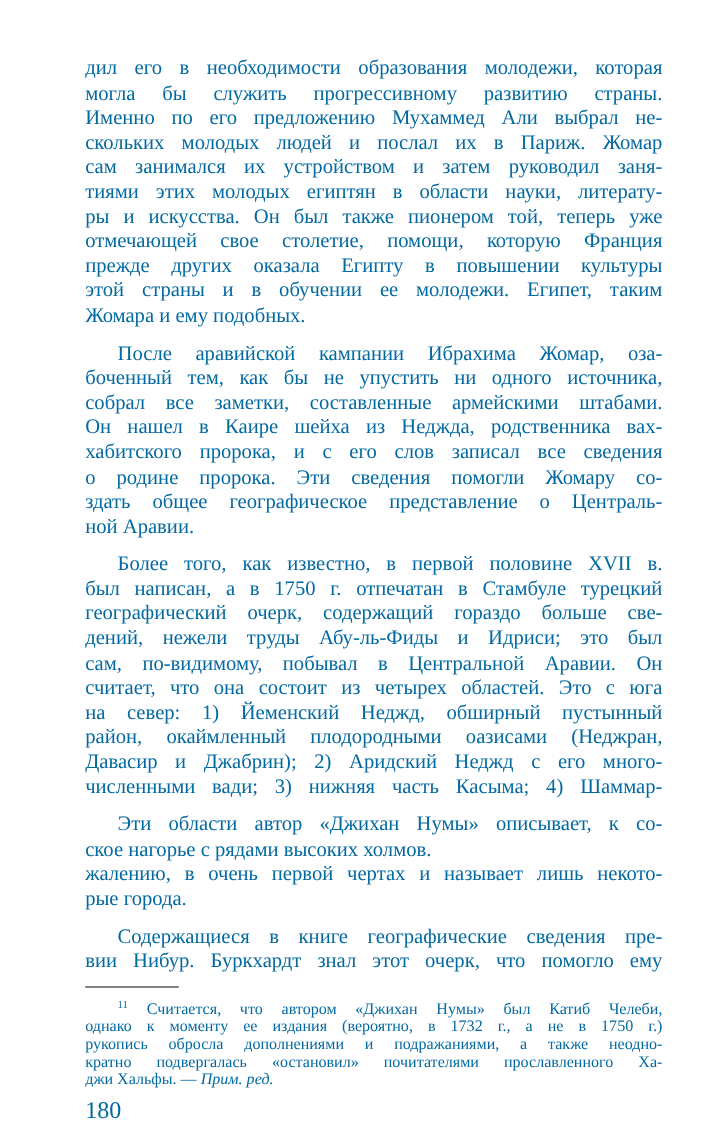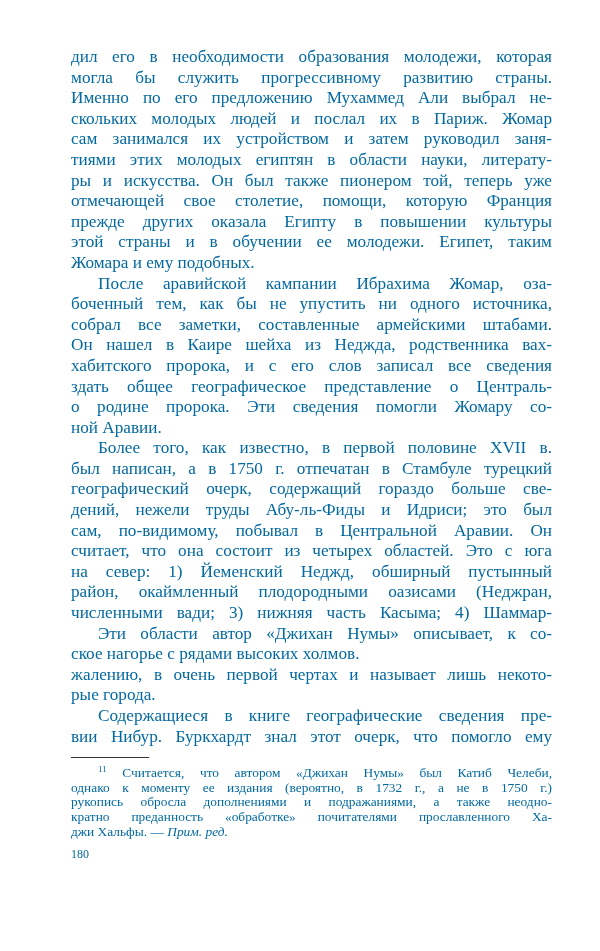"После аравийской кампании Ибрахима" .line.indent { margin-top: none -> 11px }
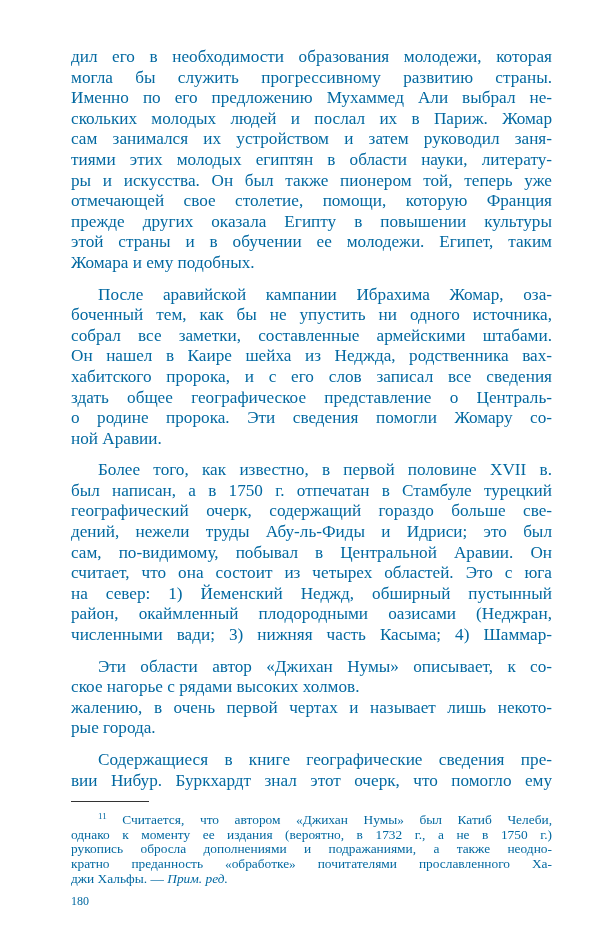"здать общее географическое представление" span.line { order: before "о родине пророка. Эти сведения" -> after "о родине пророка. Эти сведения" }
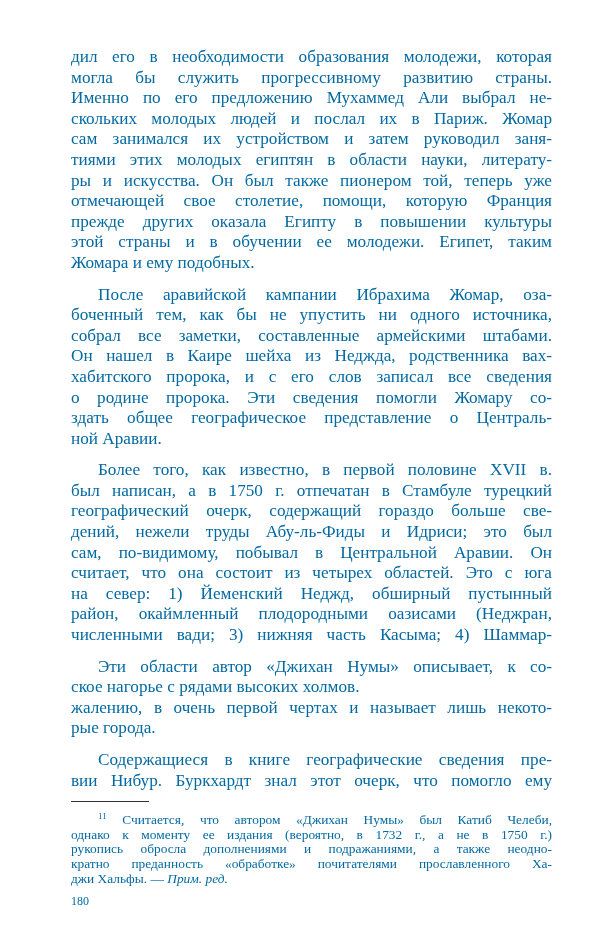"Давасир и Джабрин); 2) Аридский" span.line { html: none -> <span><span>Давасир и Джабрин); 2) Аридский Неджд с его много-</span></span> }
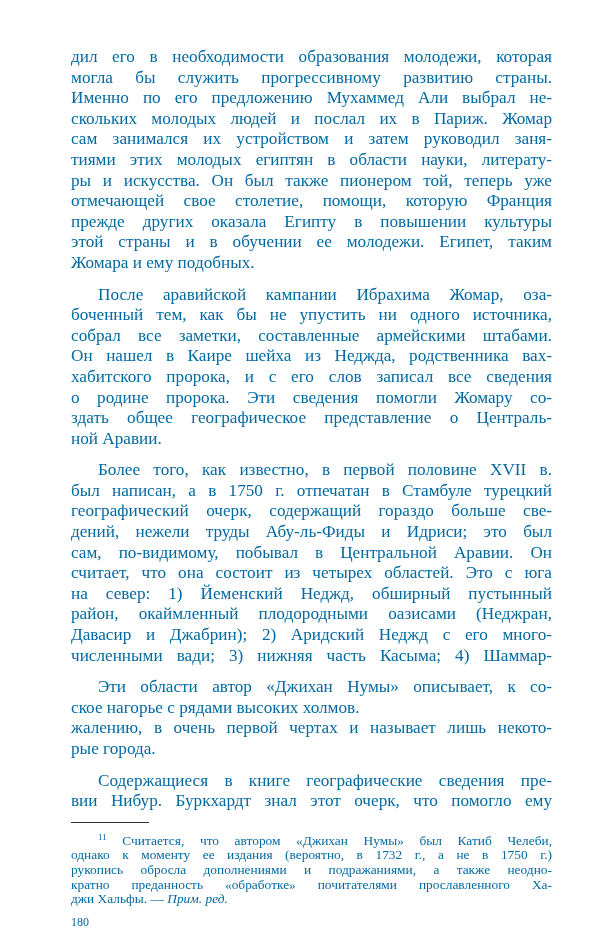"кратно преданность «обработке»" span { text: преданность «обработке -> подвергалась «остановил }
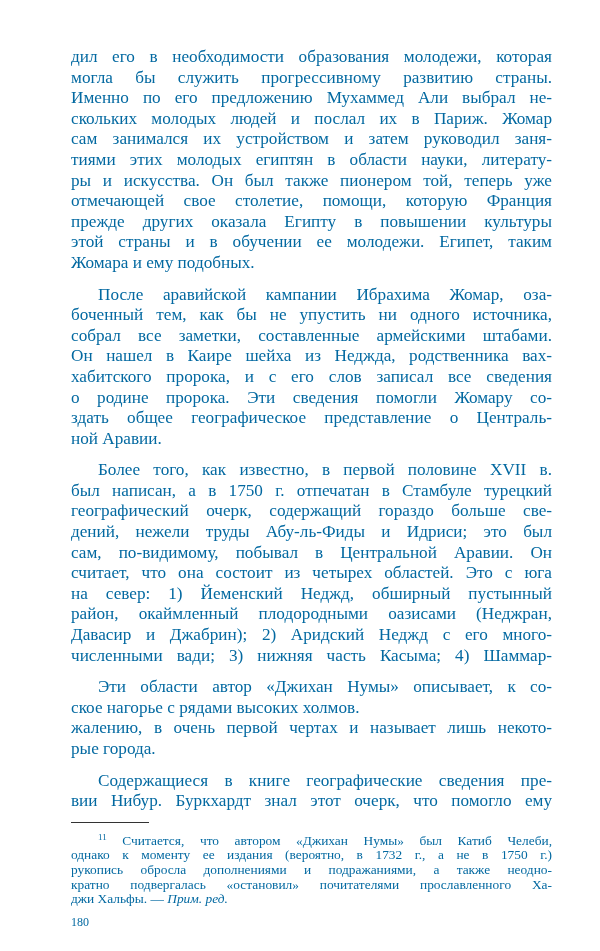"180" .page-number { font-size: 12px -> 20px }
